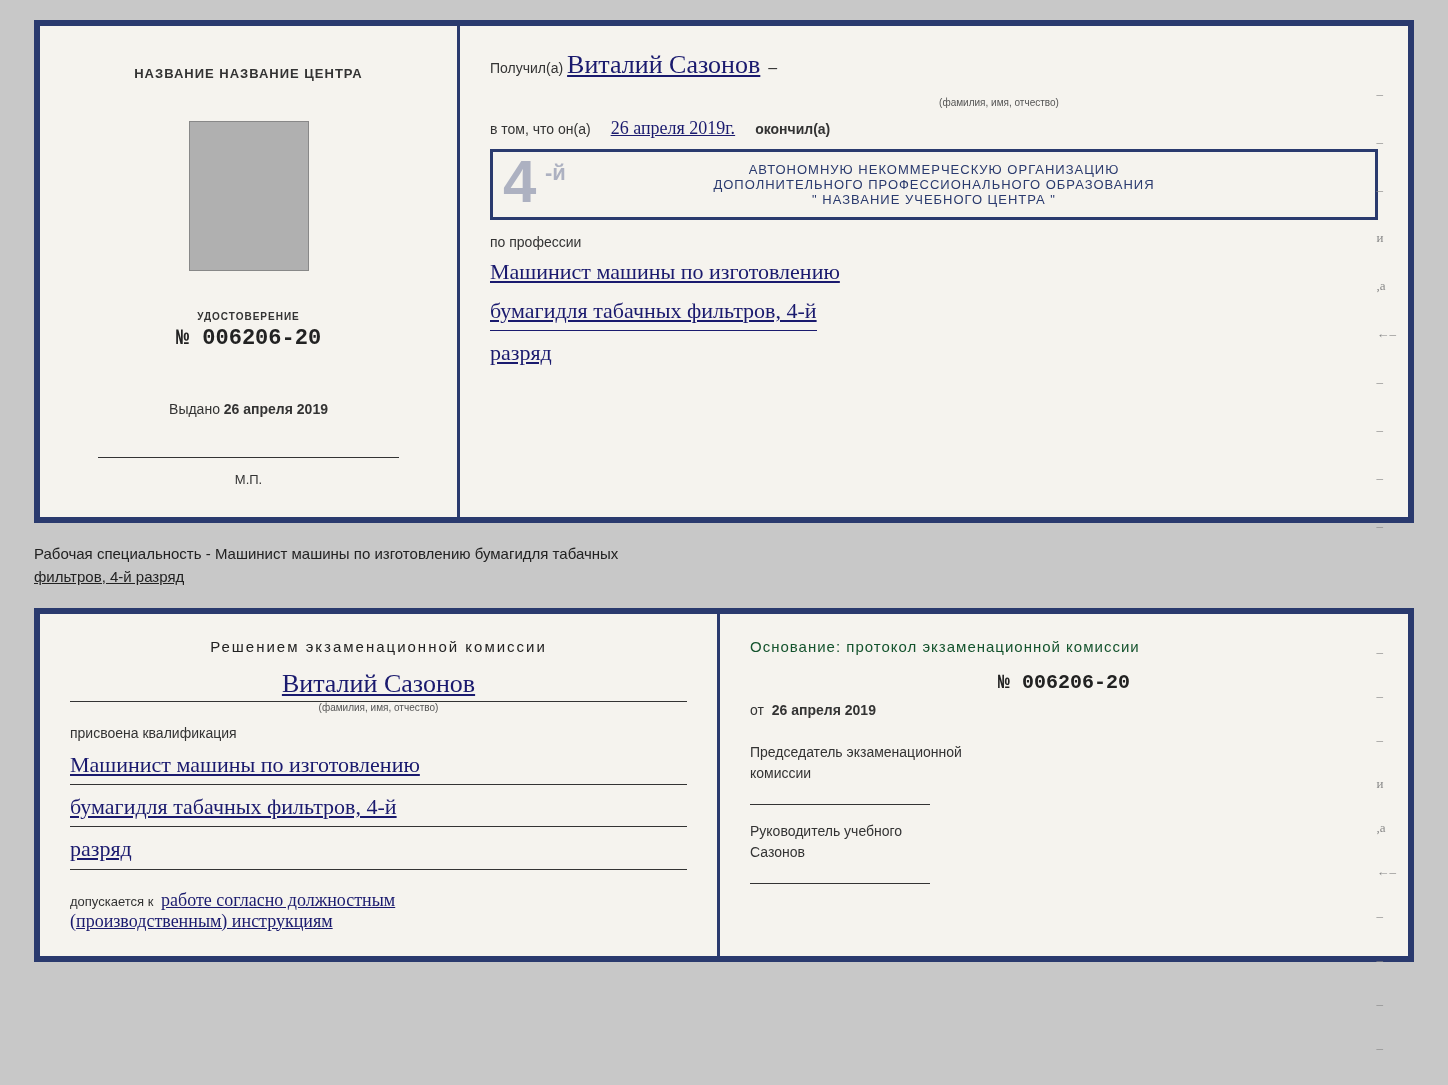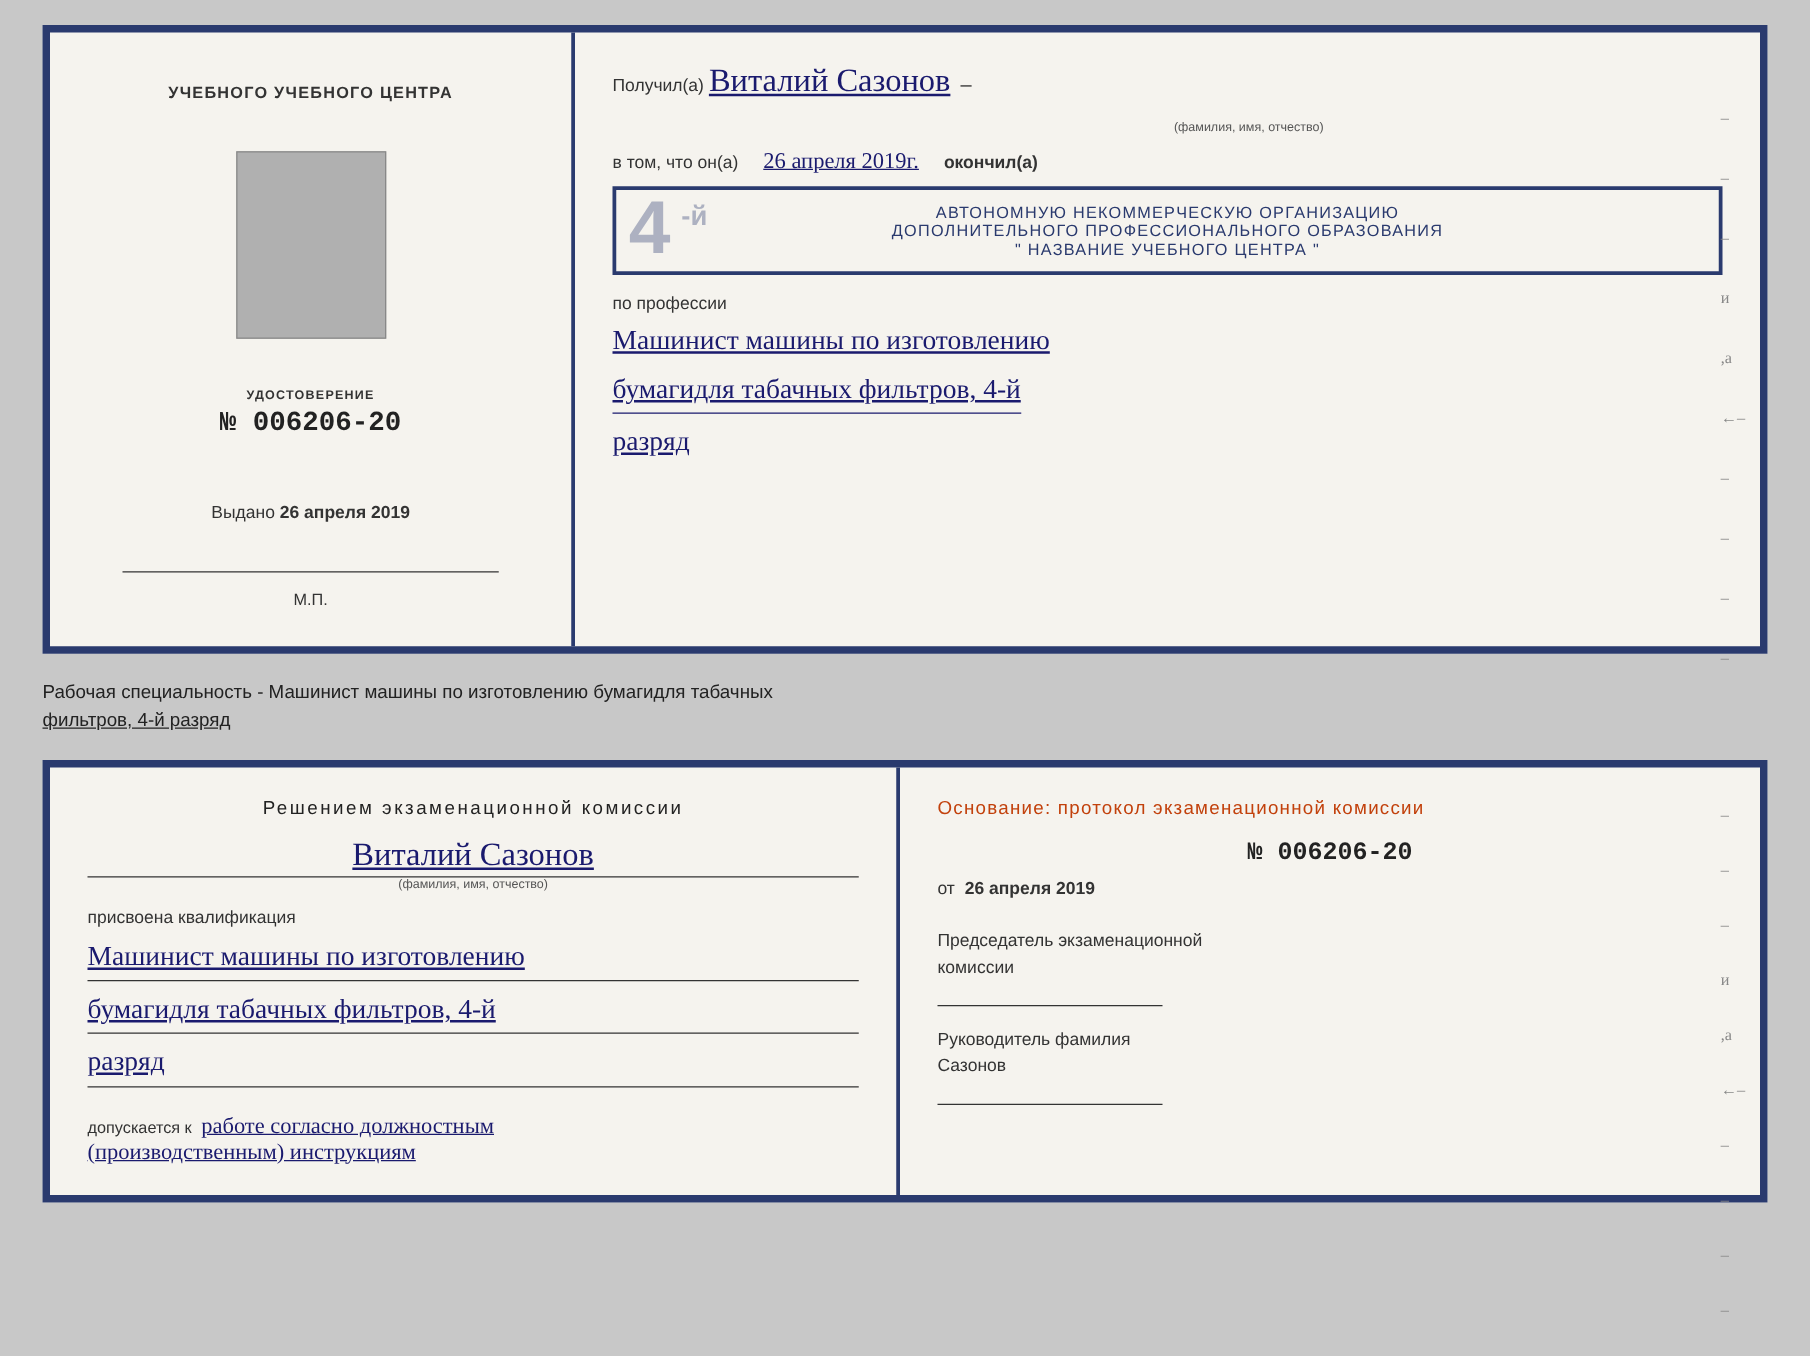"УЧЕБНОГО УЧЕБНОГО ЦЕНТРА" div.center-name-label { text: УЧЕБНОГО УЧЕБНОГО -> НАЗВАНИЕ НАЗВАНИЕ }
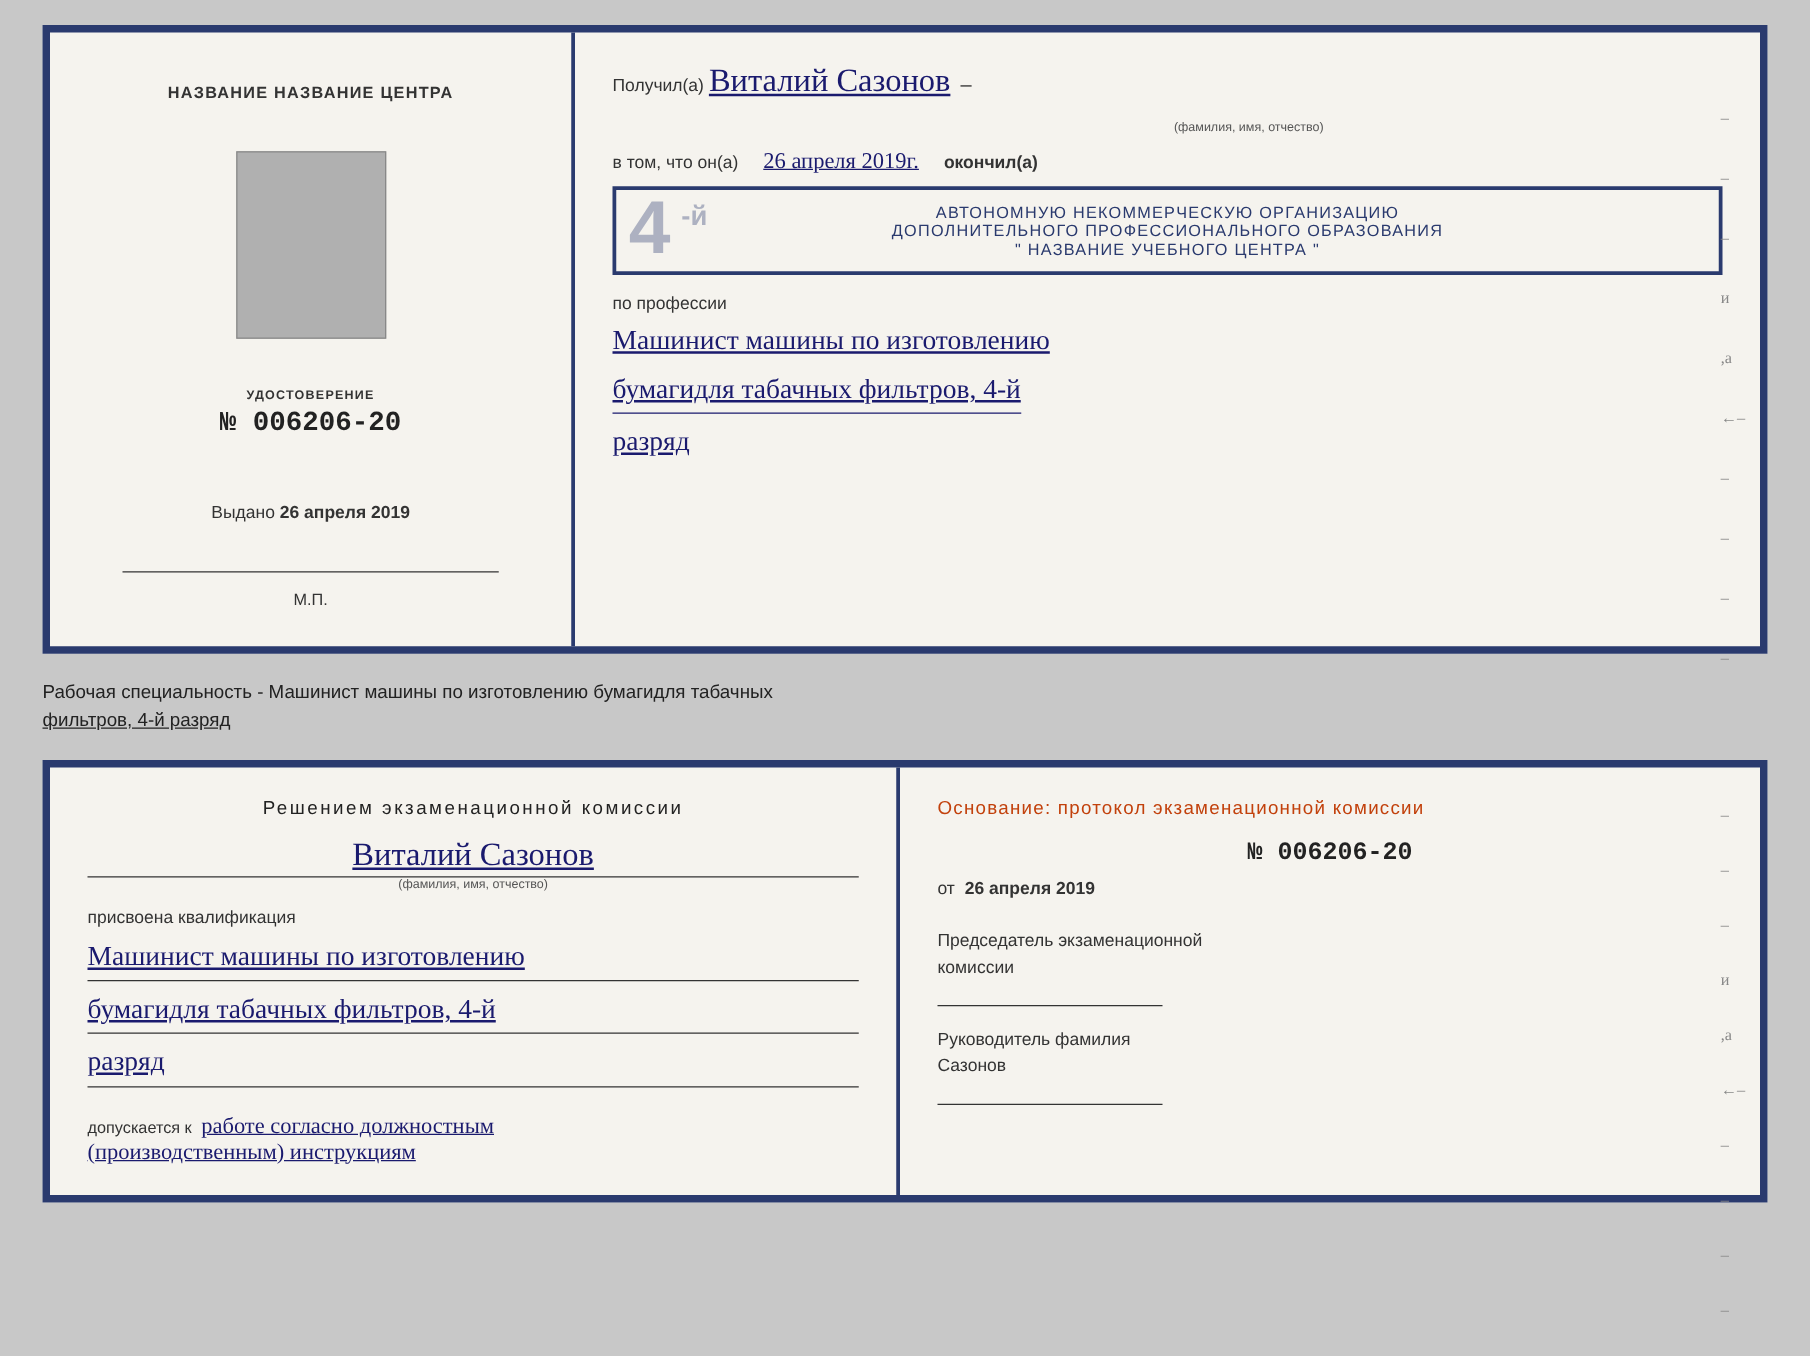"Основание: протокол экзаменационной" .osnovanie-title { color: #c2410c -> #14532d }
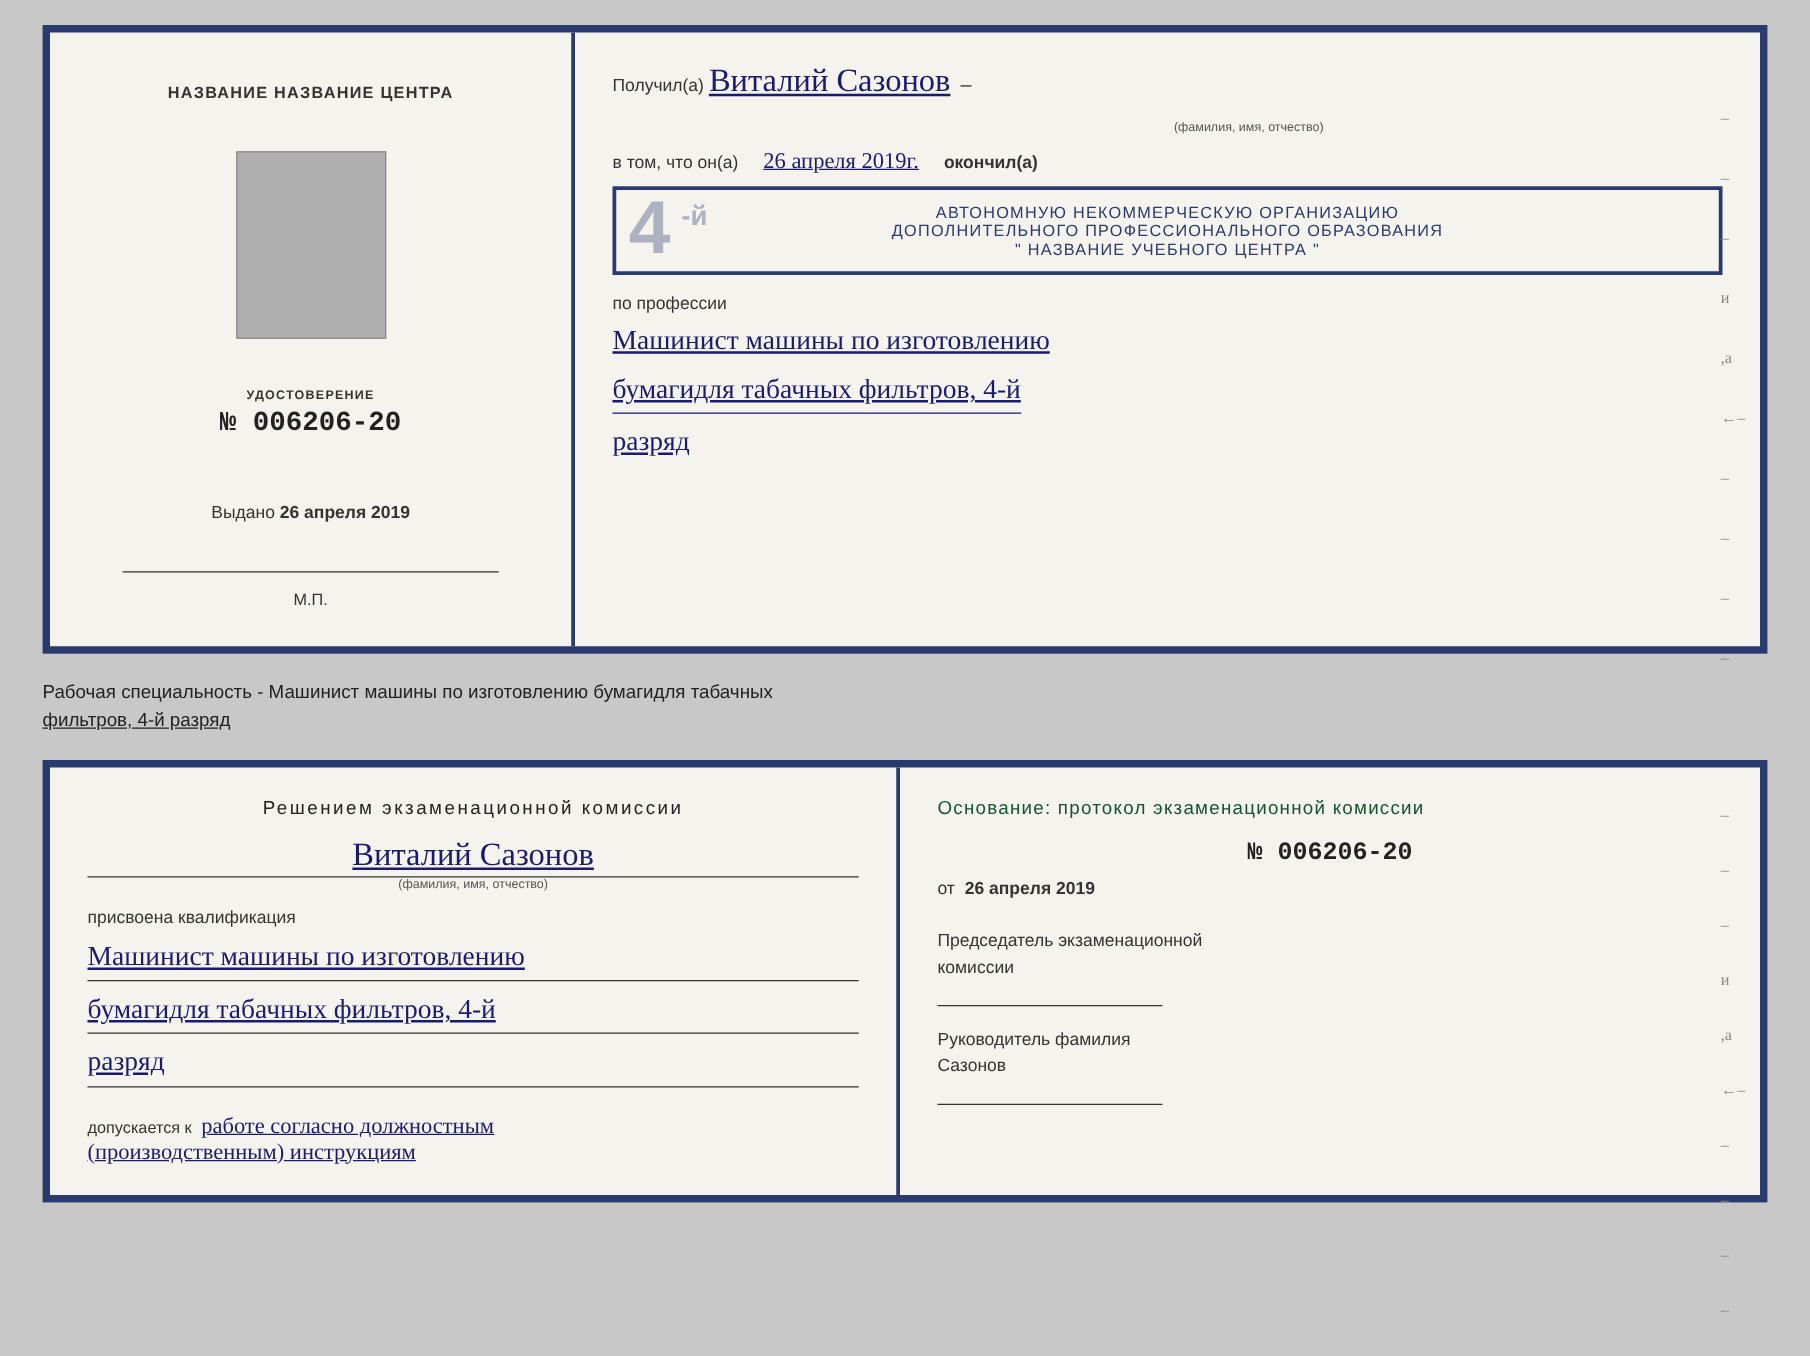"Руководитель фамилия" div.podpis-label { text: фамилия -> учебного }
